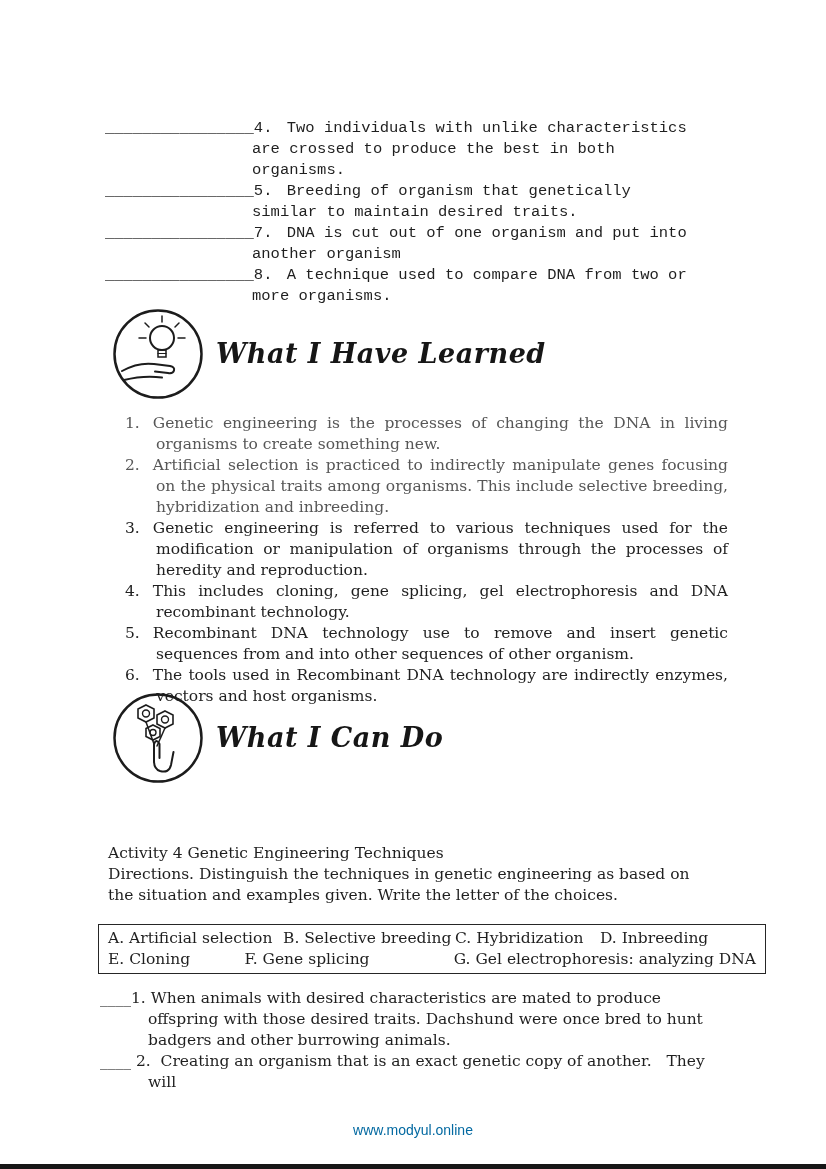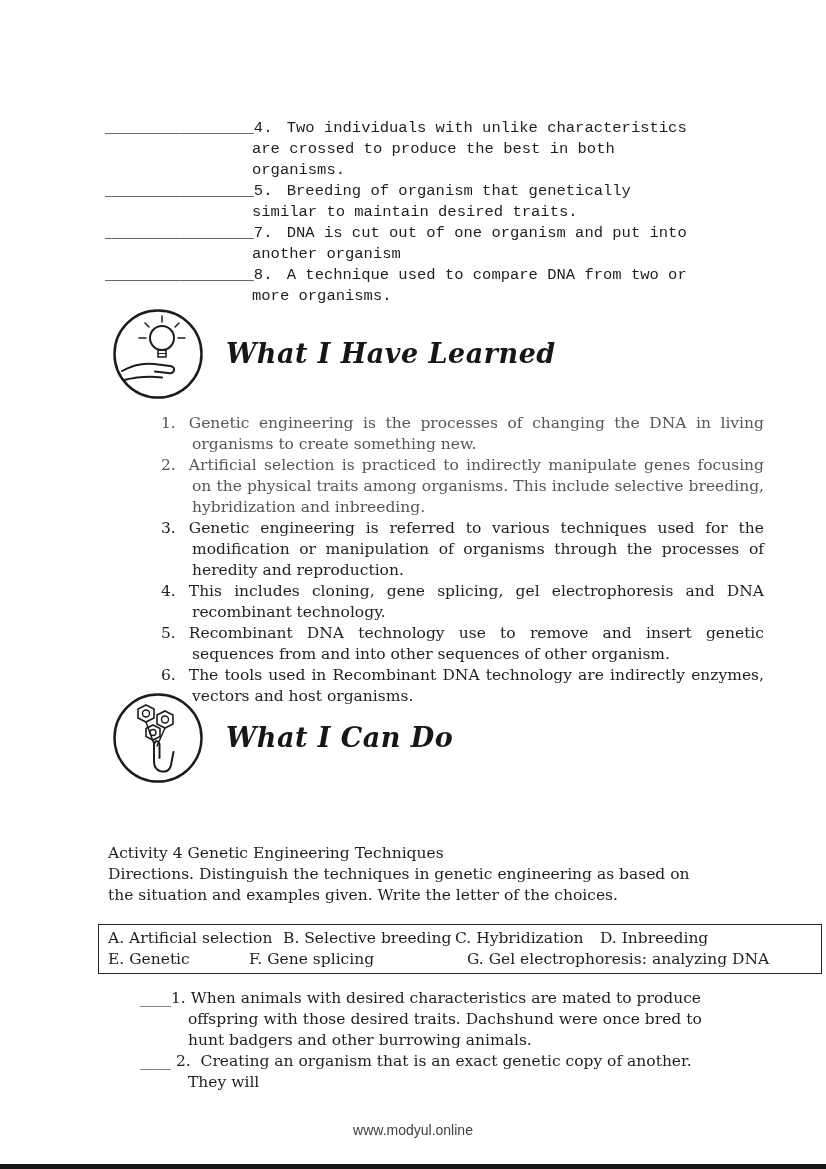"What I Have Learned" .section-head { gap: 22px -> 12px }
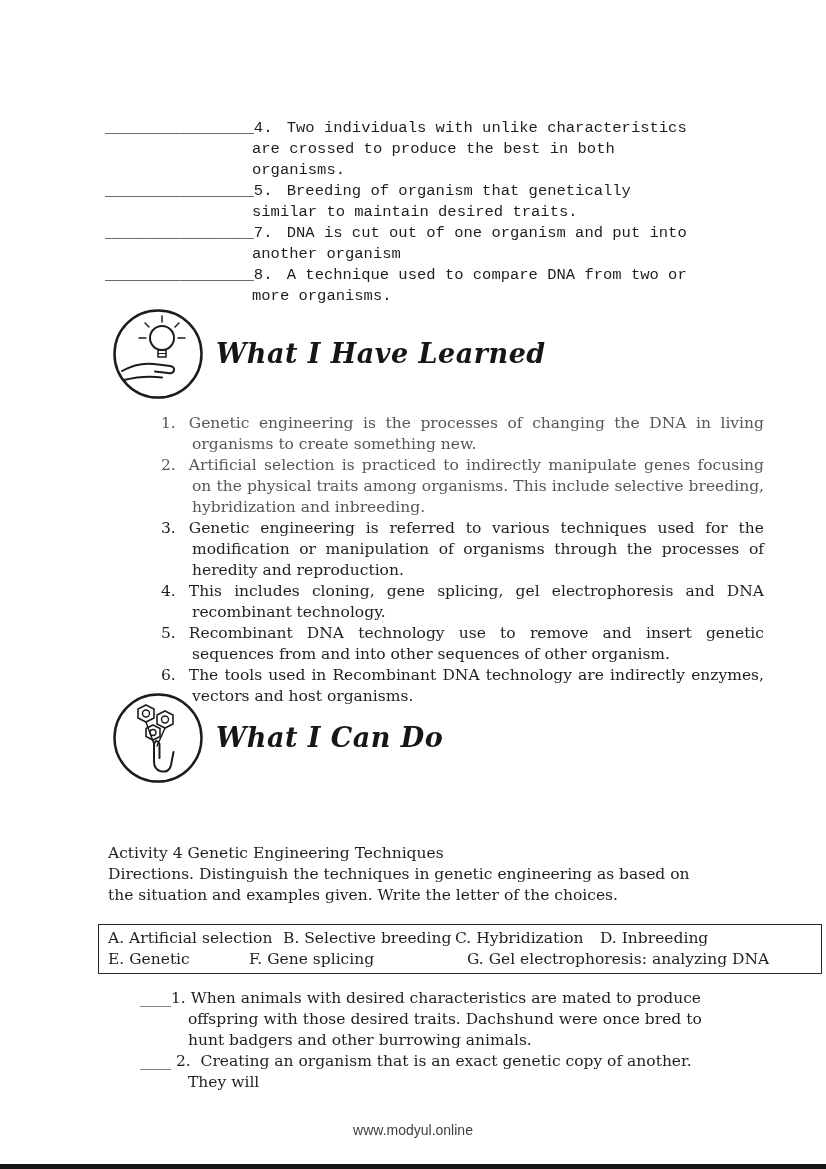"1. Genetic engineering is the" .learned-list { margin-left: 36px -> none }
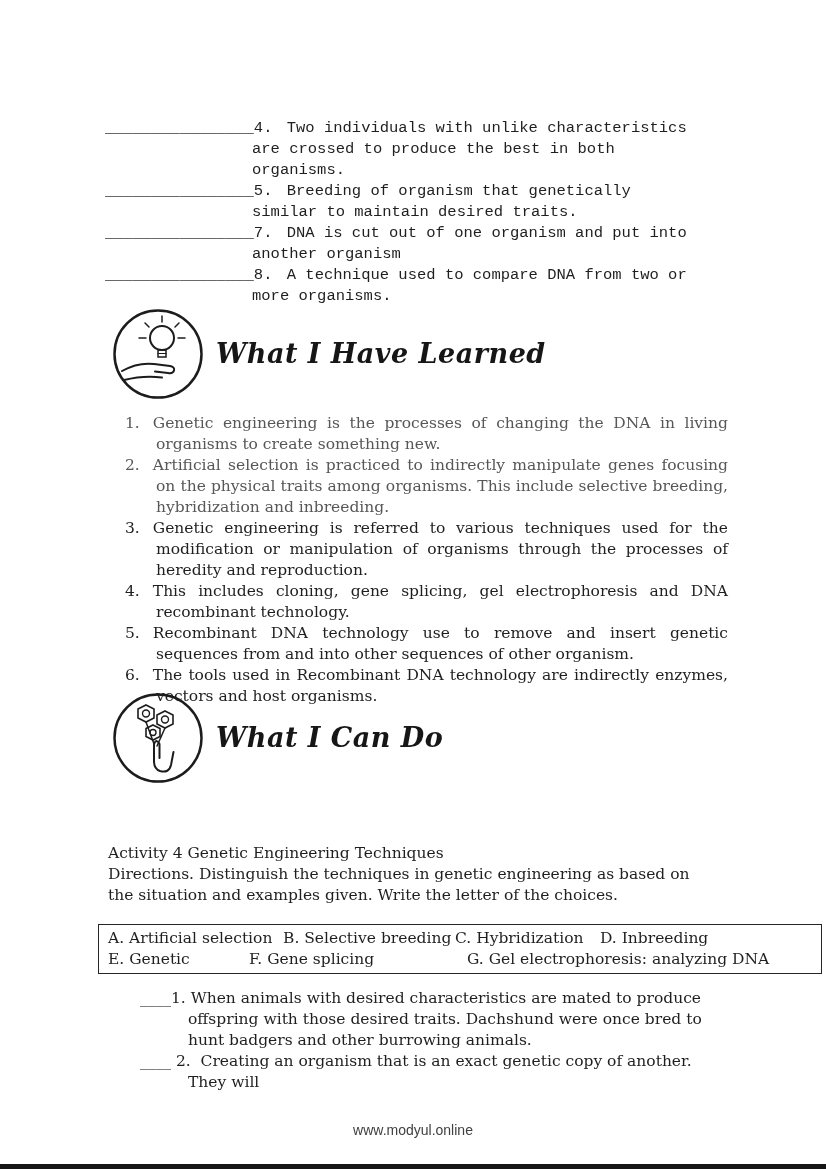"A. Artificial selection" .choices-box { width: 724px -> 668px }
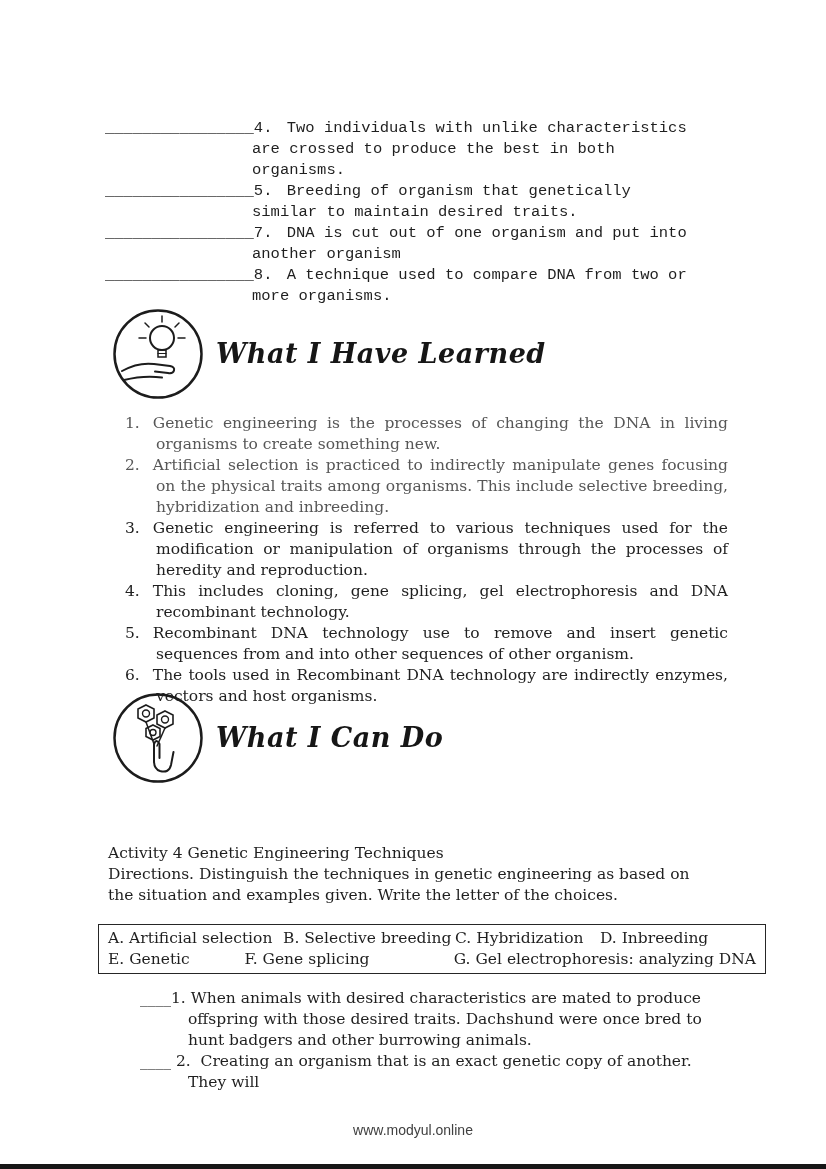"E. Genetic" span.choice { text: Genetic -> Cloning }
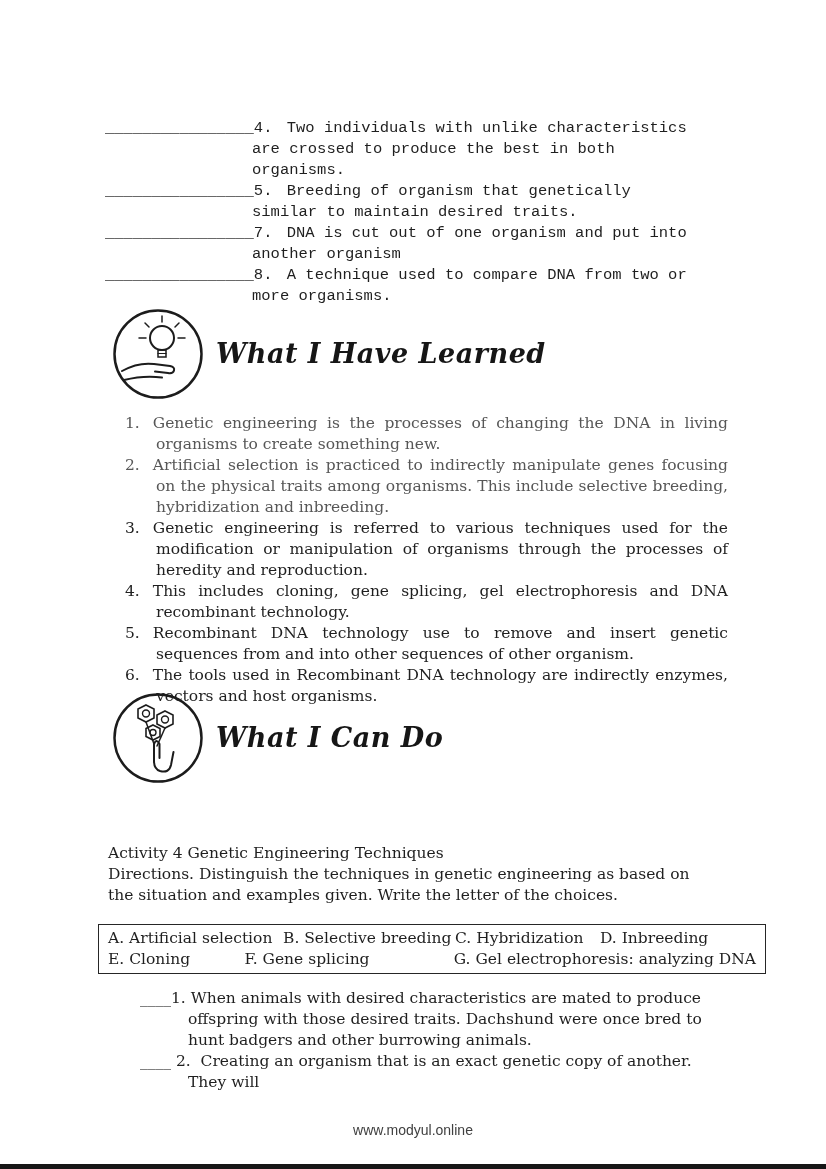"____1. When animals with desired" .q-item { margin-left: 40px -> none }
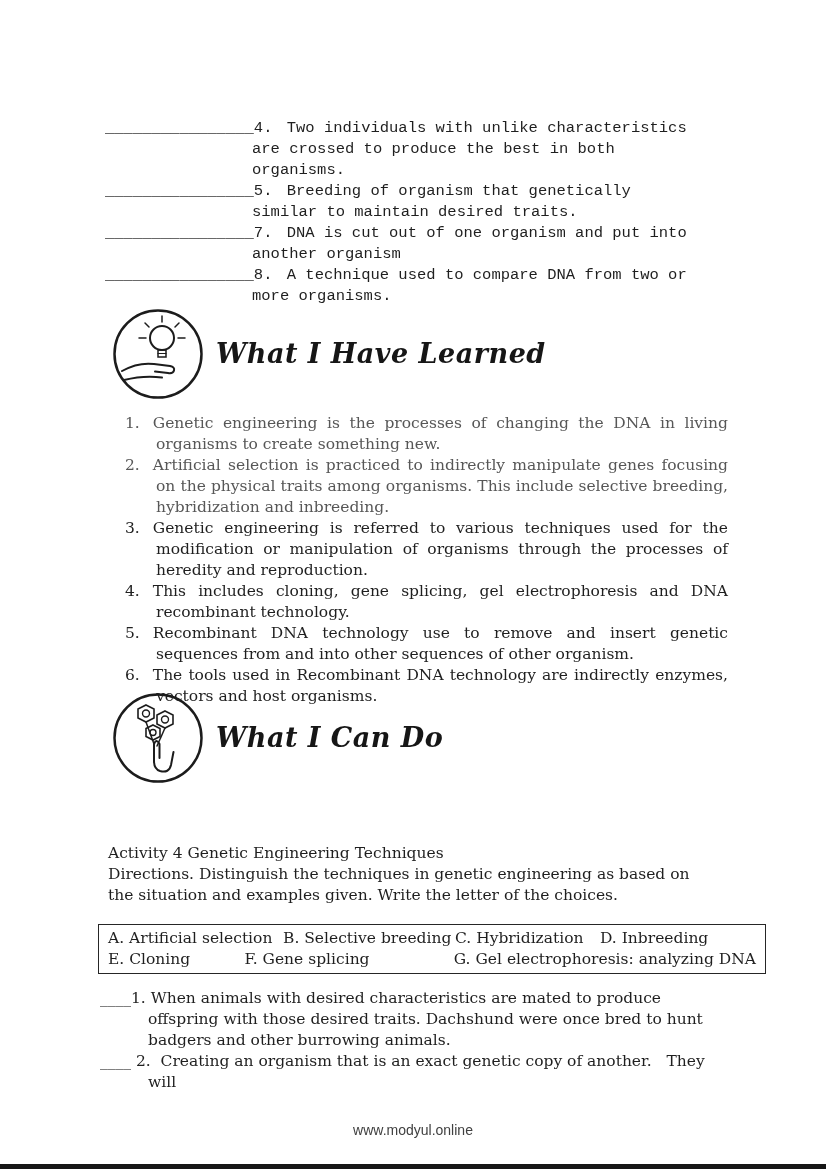"www.modyul.online" .watermark { color: #404040 -> #0369a1 }
